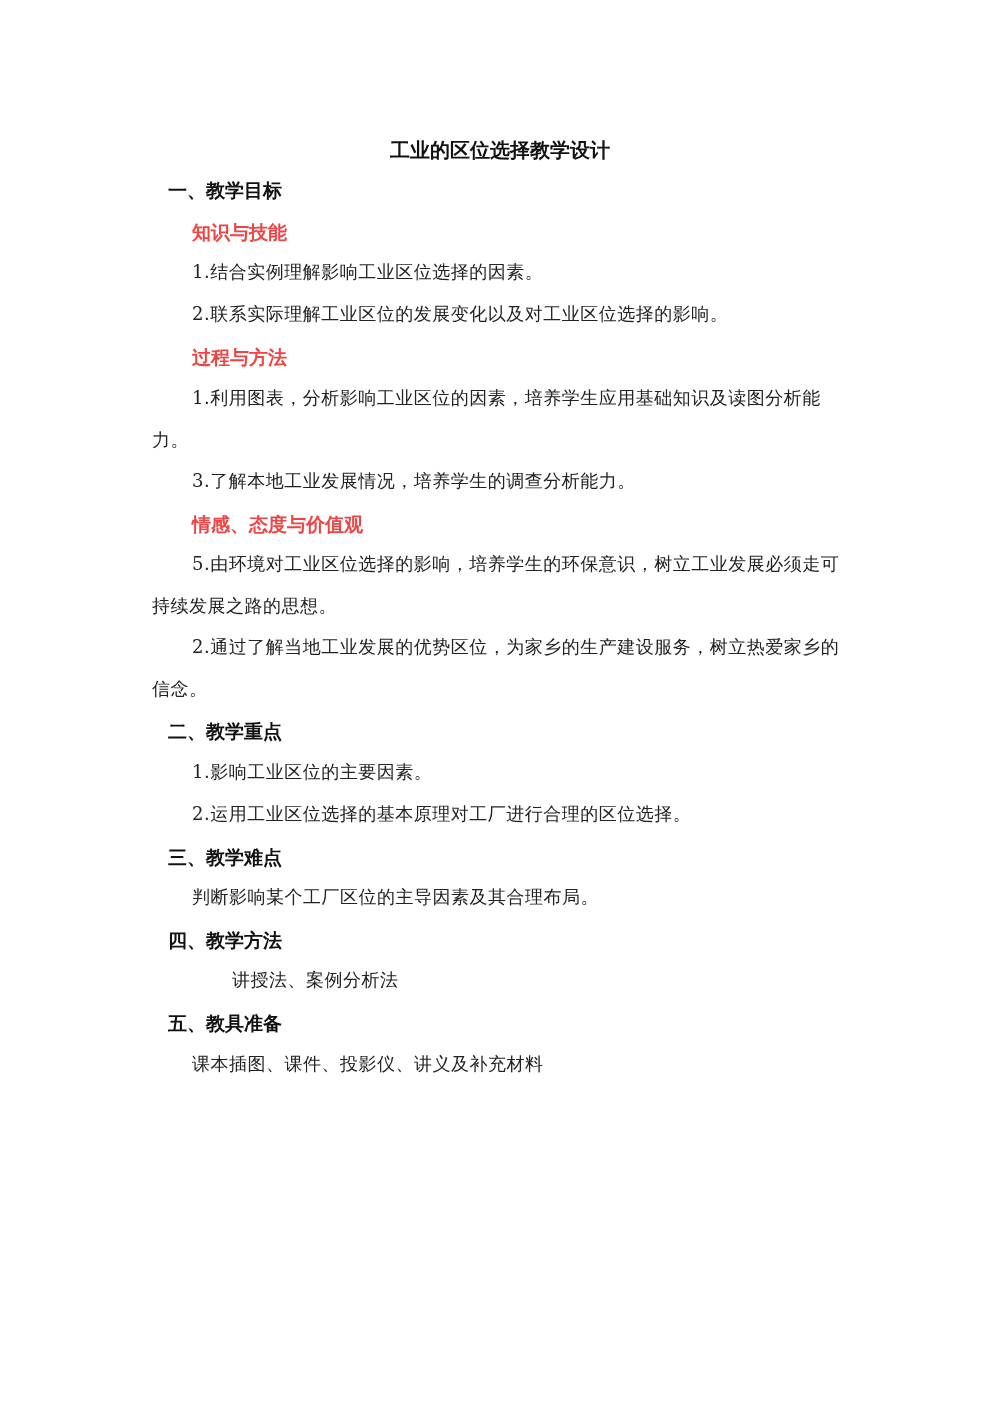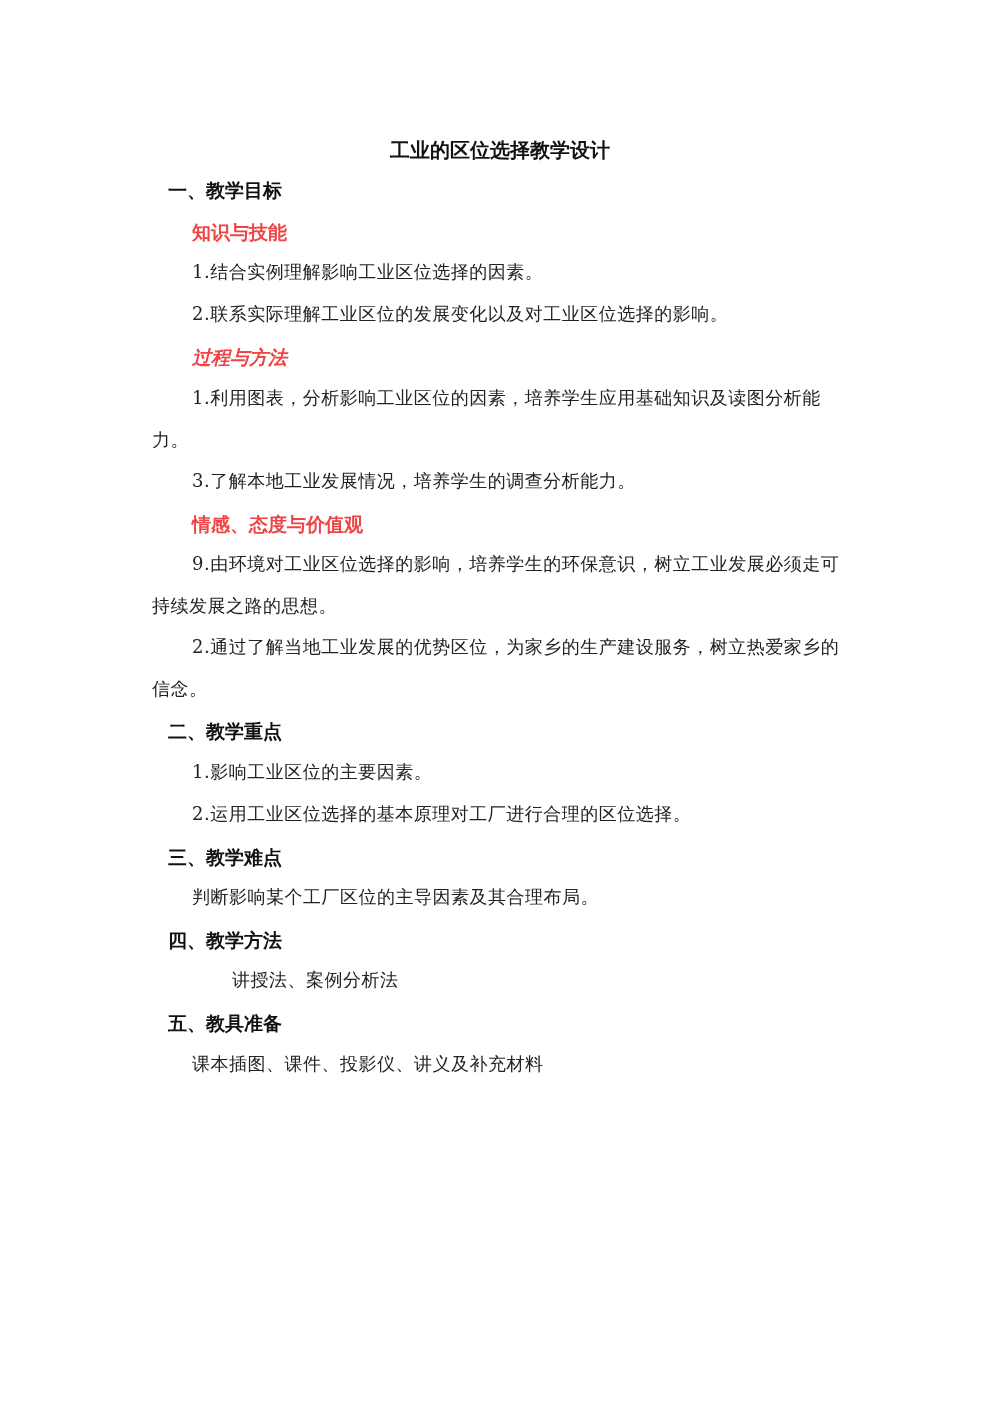"过程与方法" div.h2 { font-style: italic -> none }
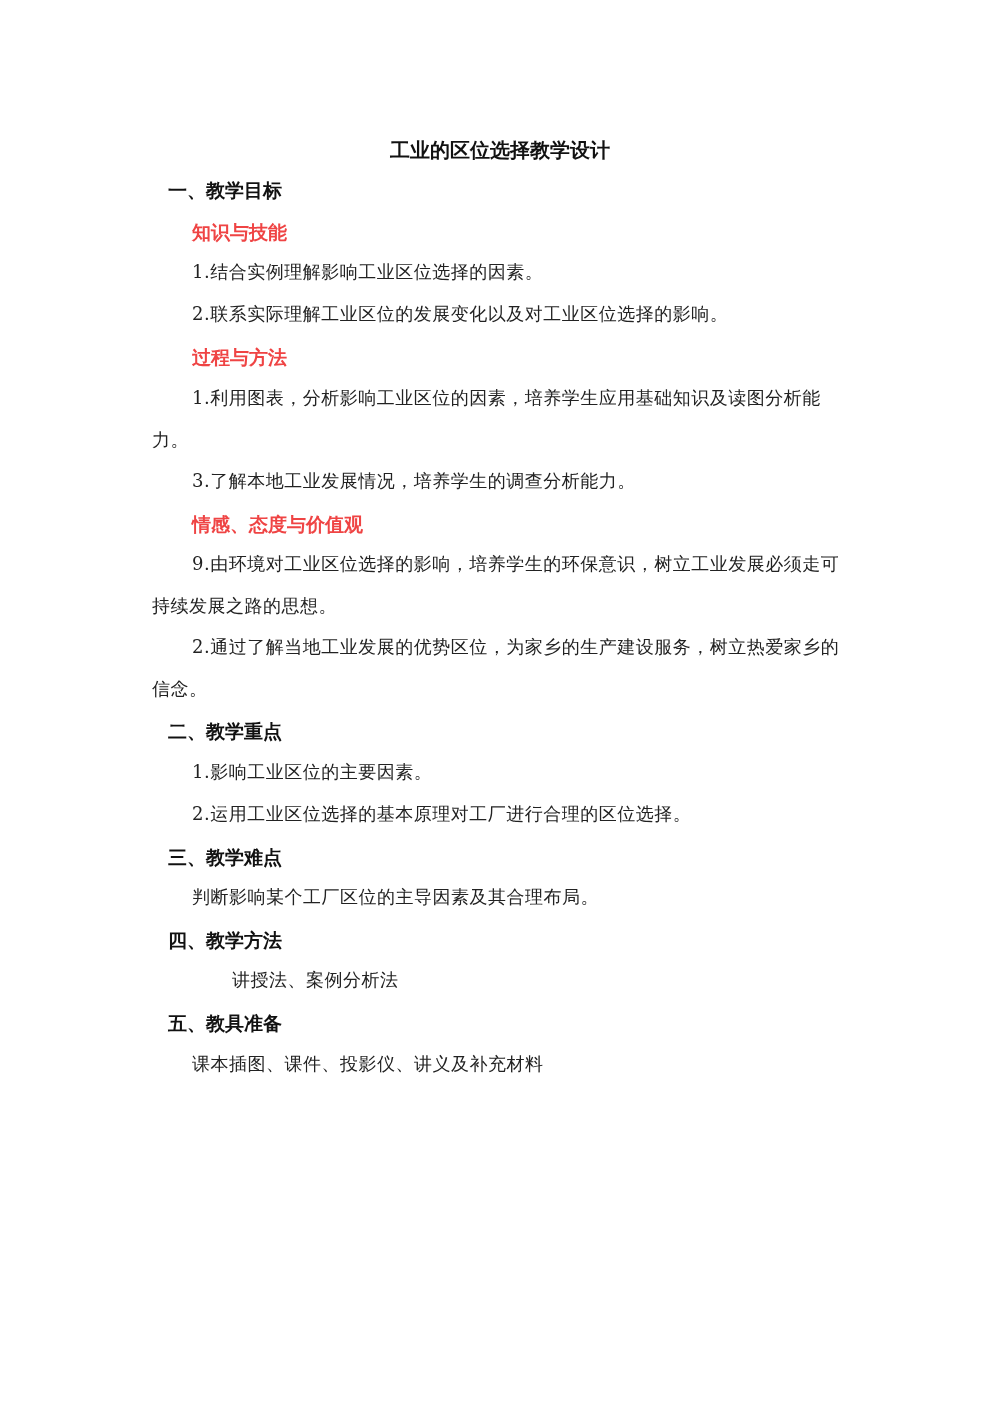"9.由环境对工业区位选择的影响，培养学生的环保意识，树立工业发展必须走可持续发展" div.p { text: 9 -> 5 }
